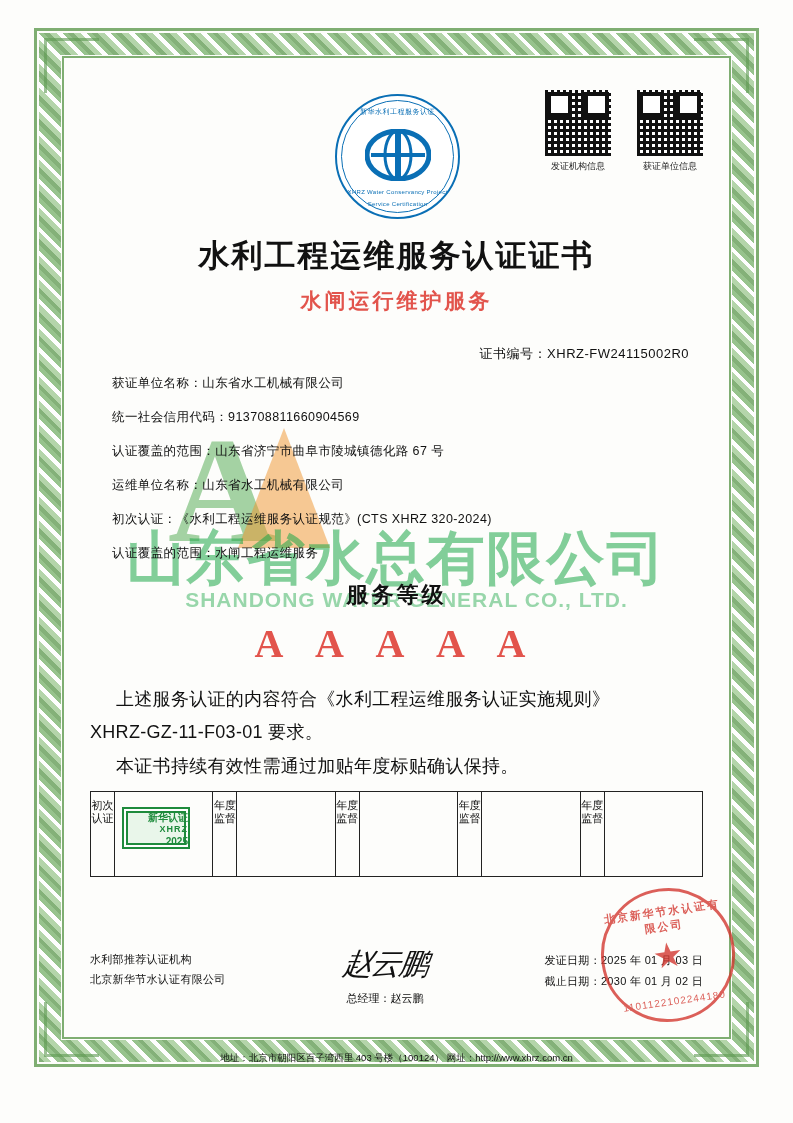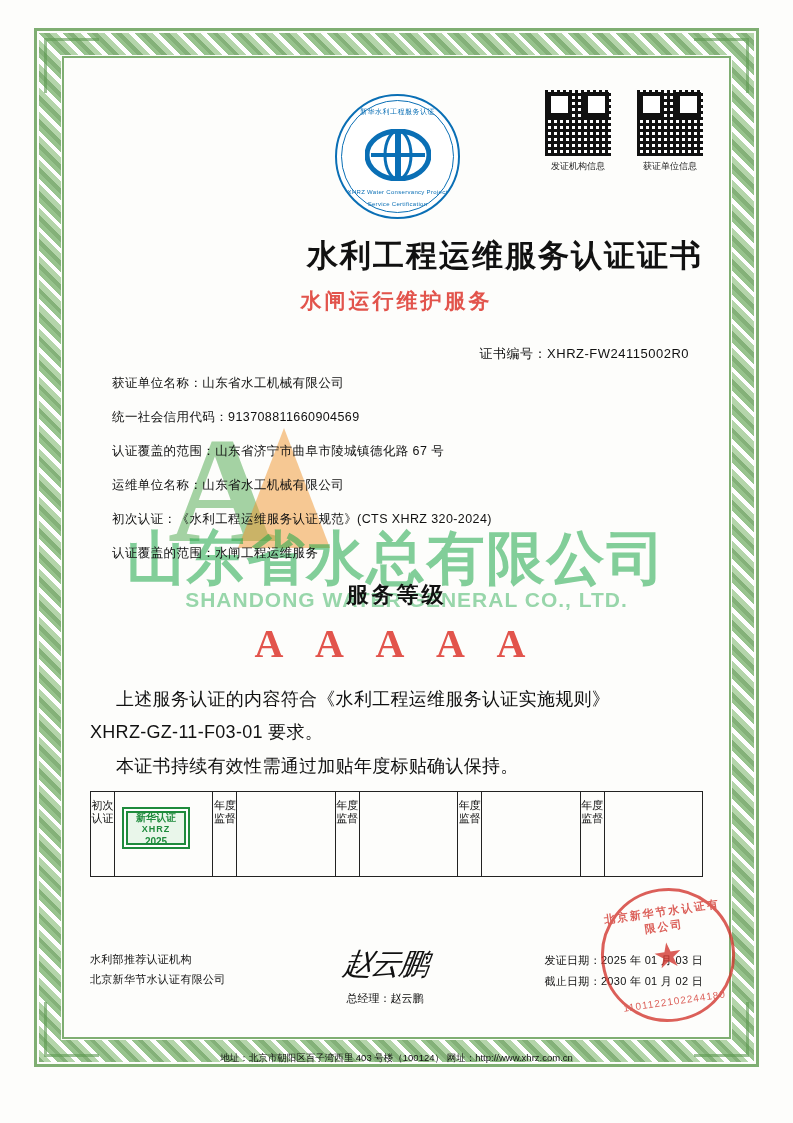"水利工程运维服务认证证书" .title-main { text-align: right -> center }
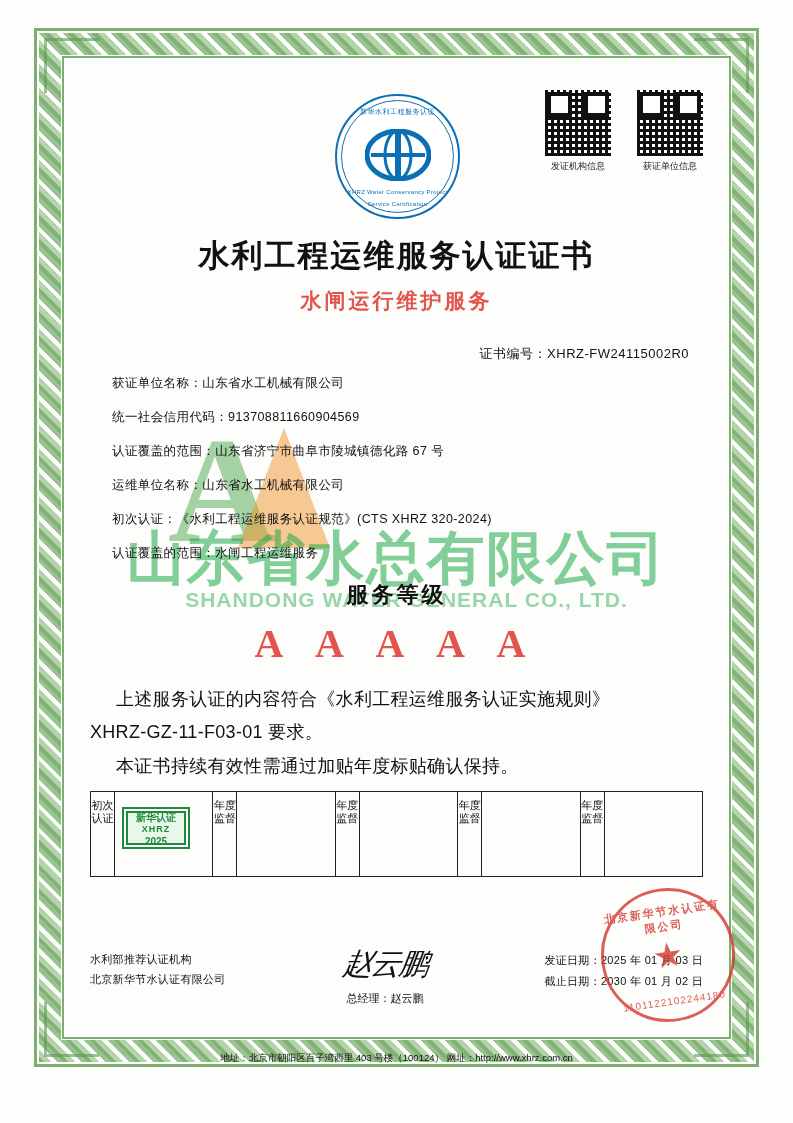"新华认证" .stamp-green { text-align: center -> right }
